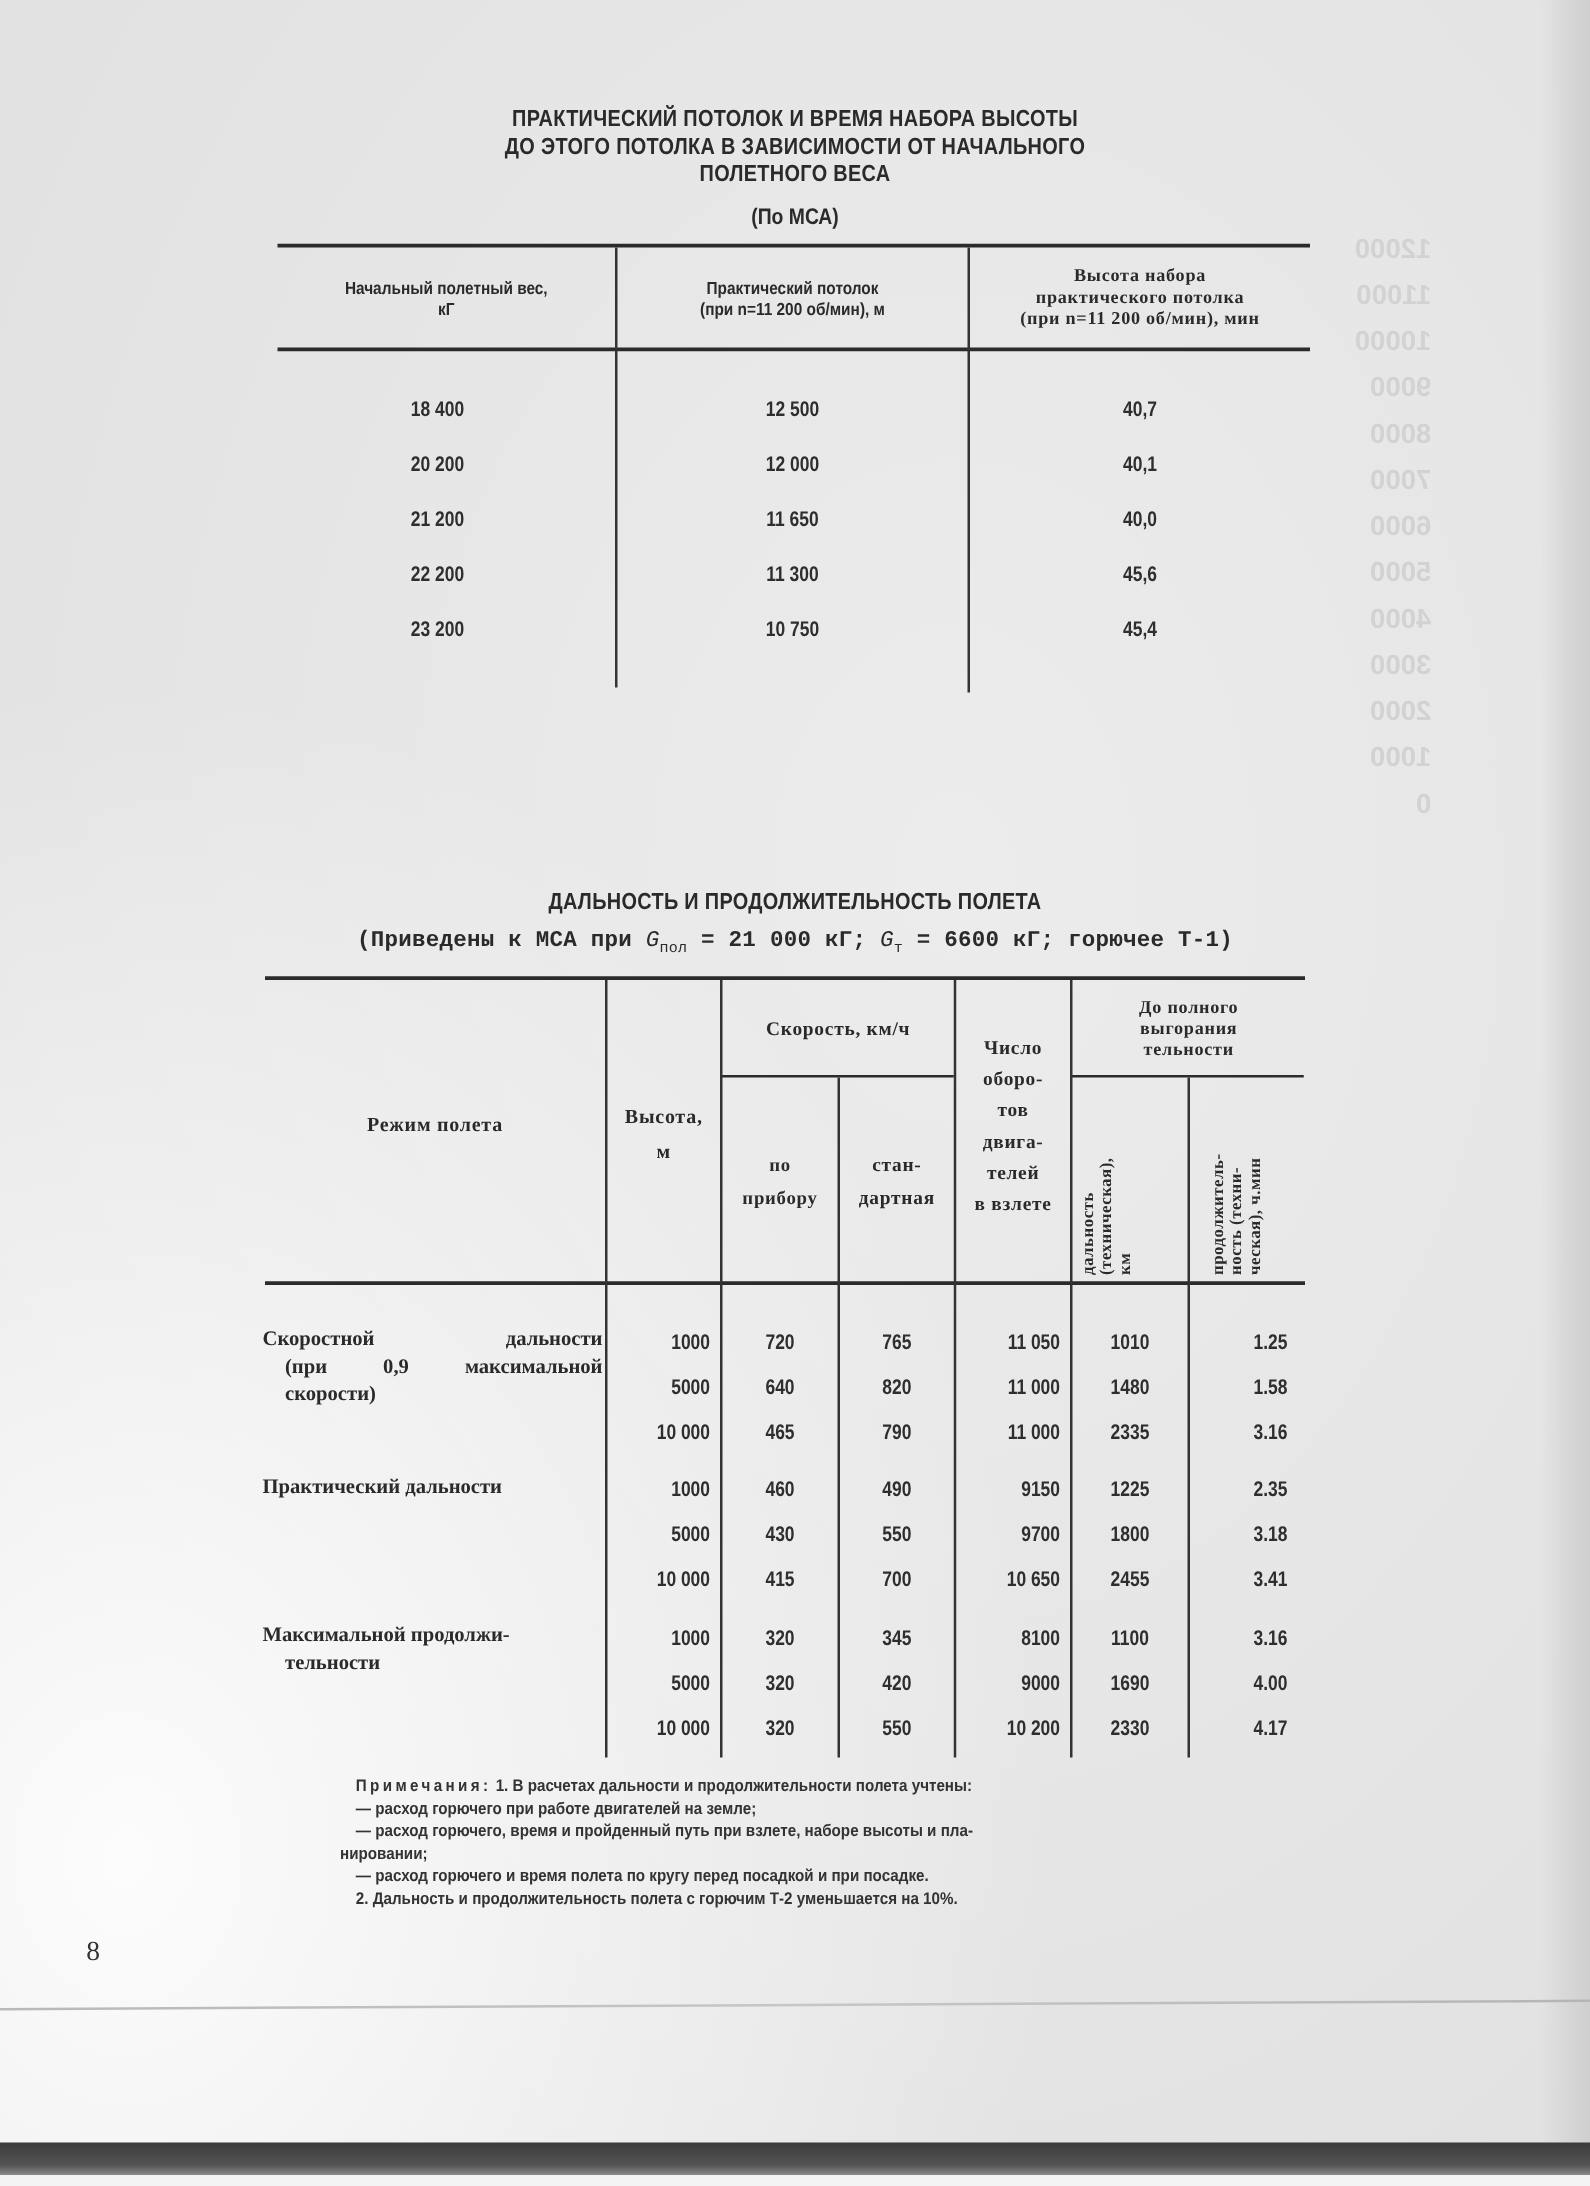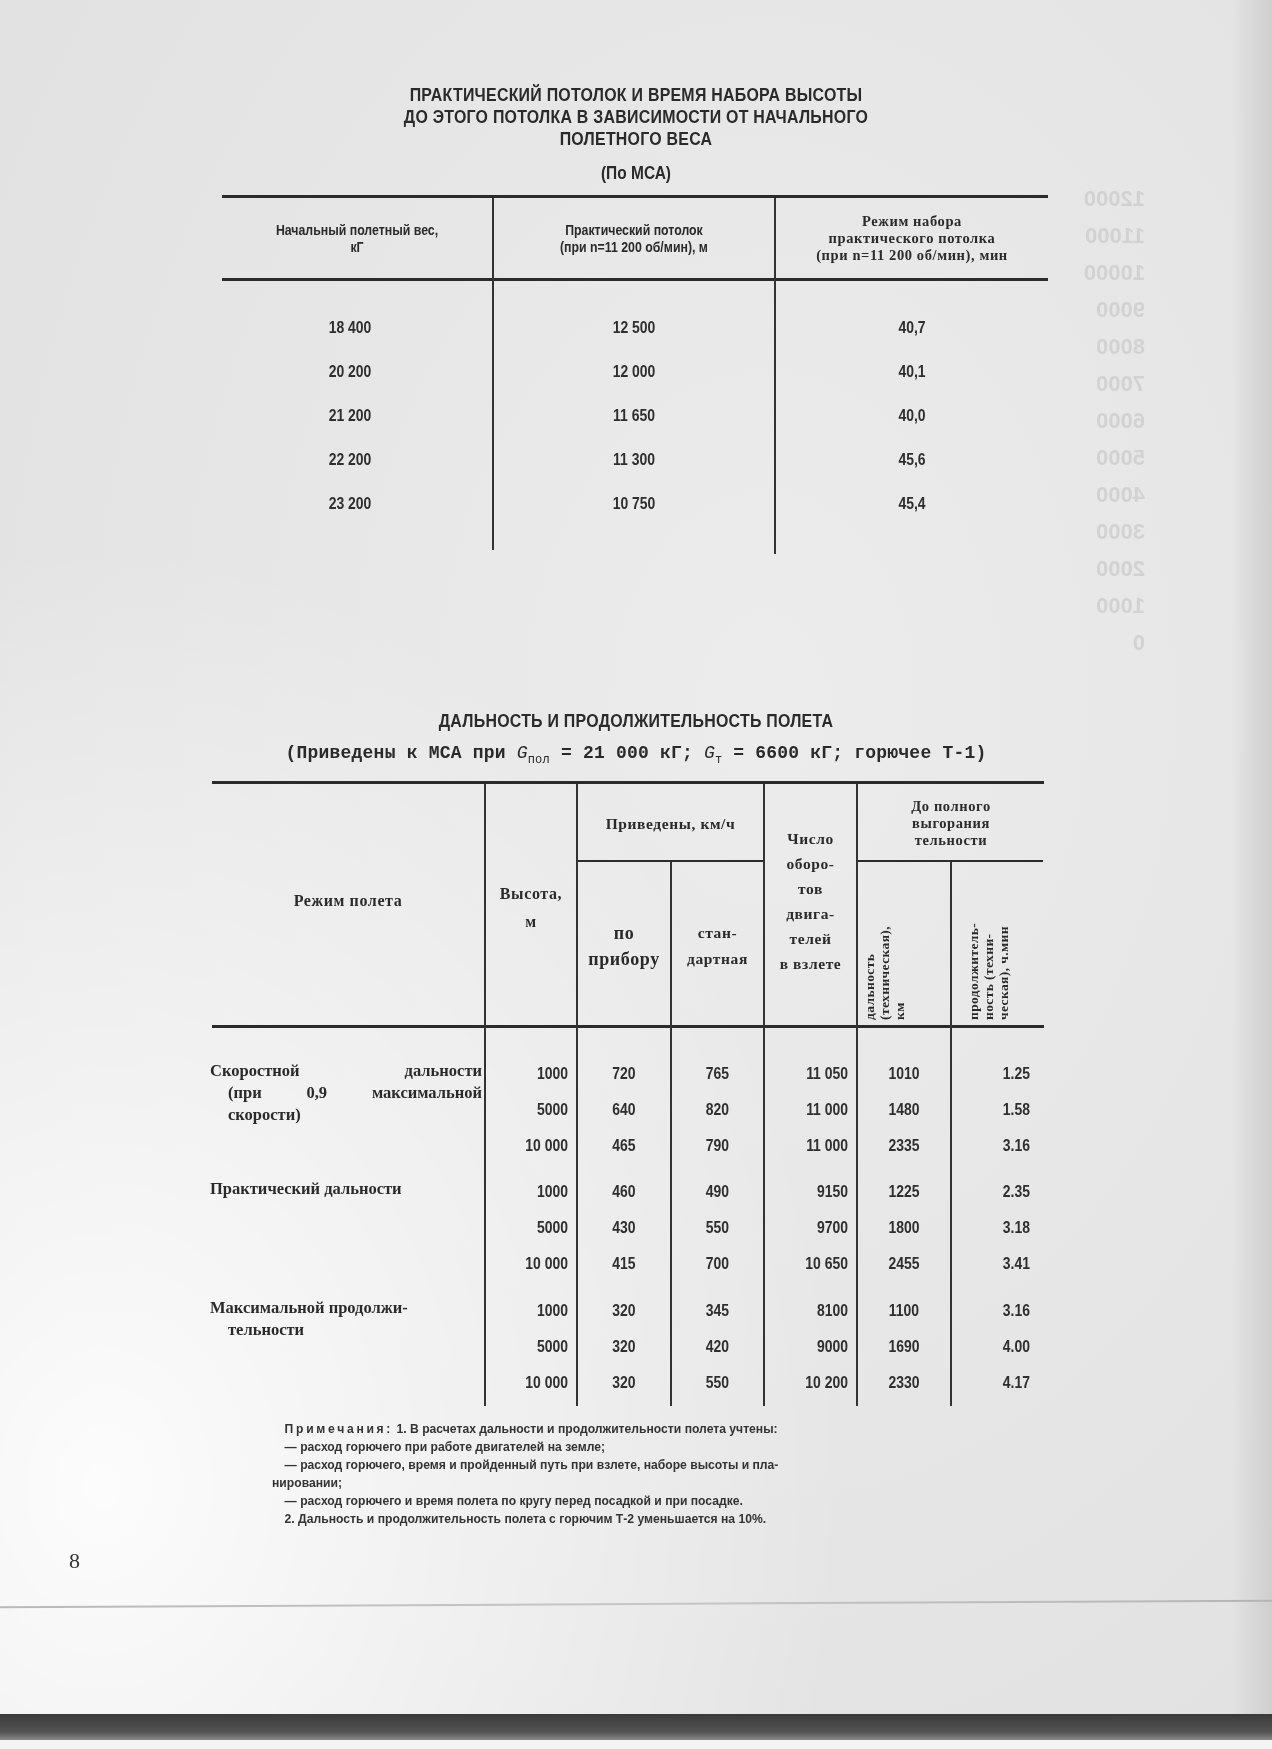"Режим набора" div { text: Режим -> Высота }
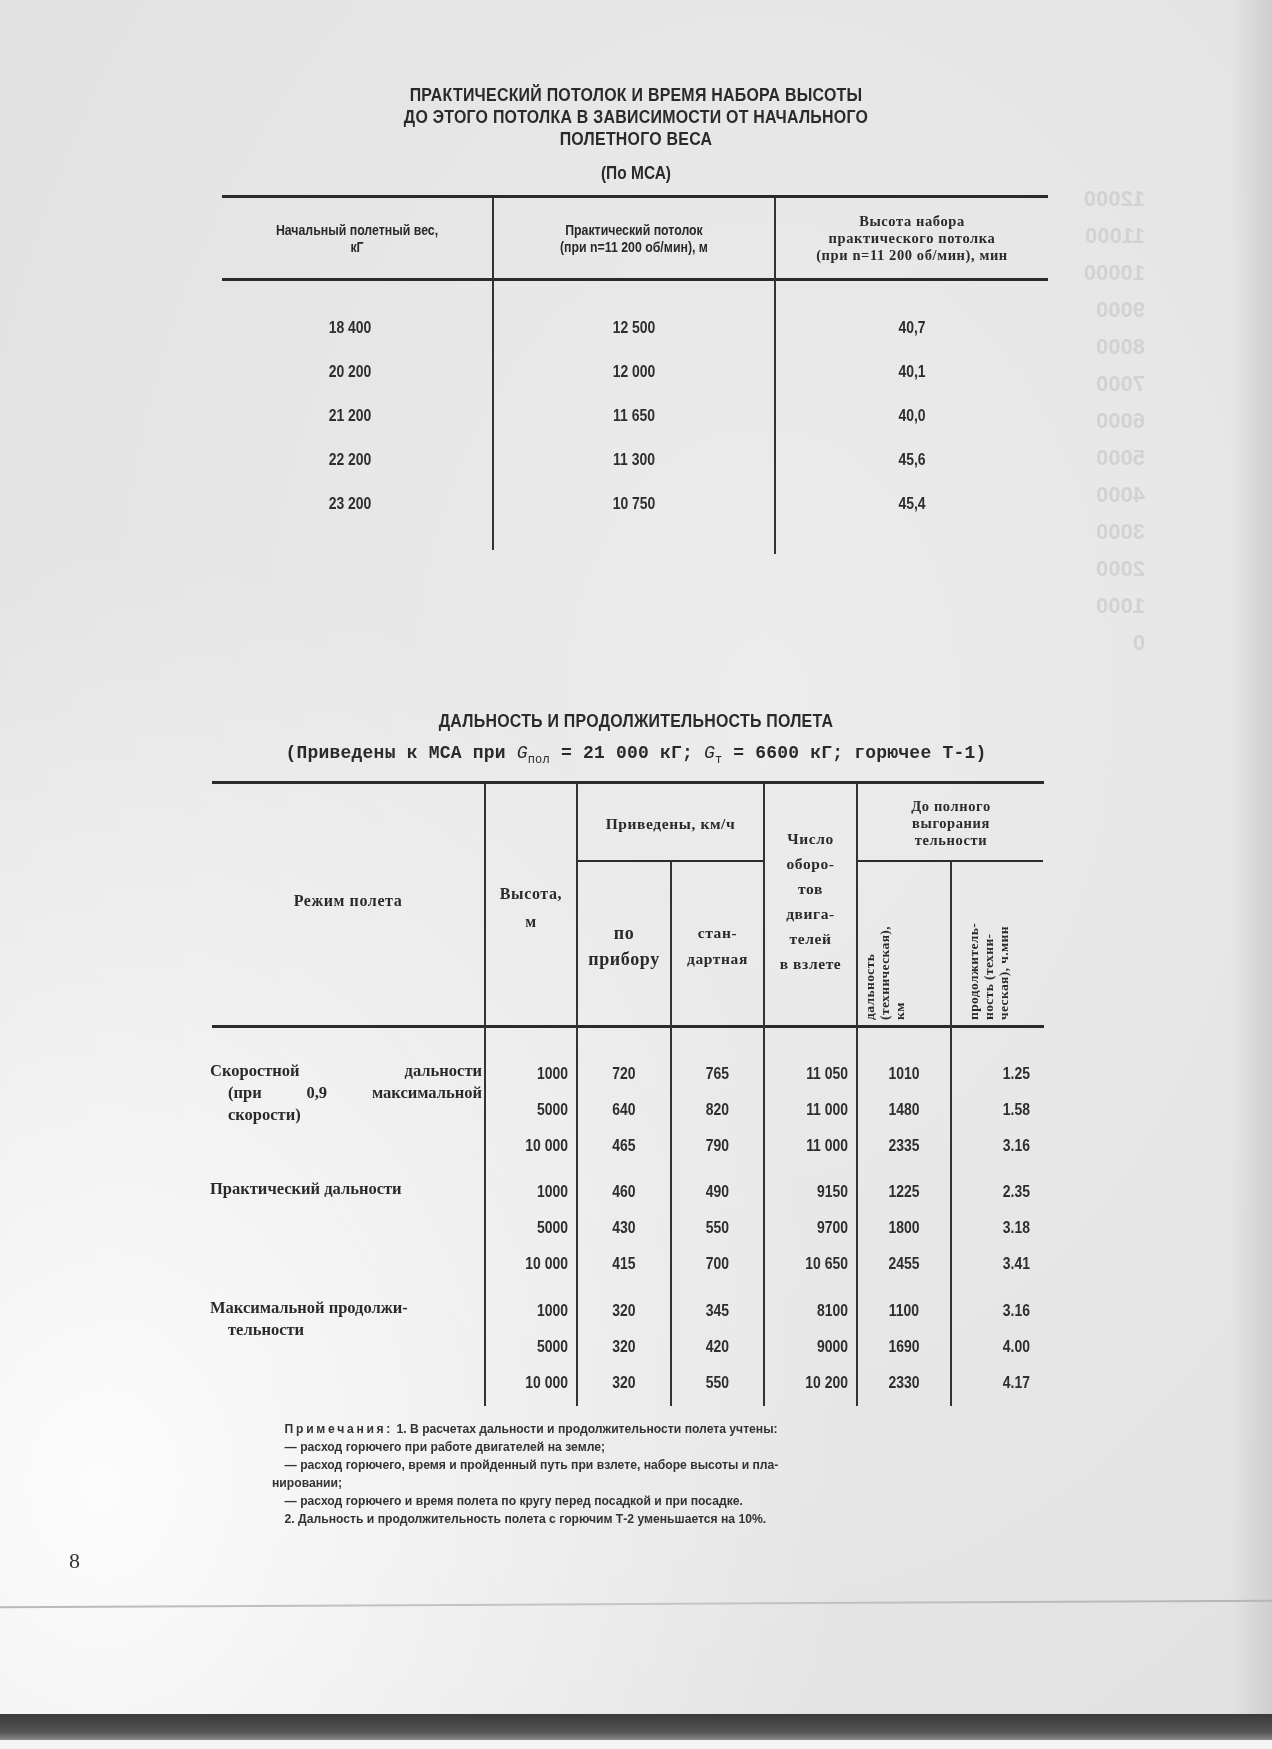"Приведены, км/ч" div.cell { text: Приведены -> Скорость }
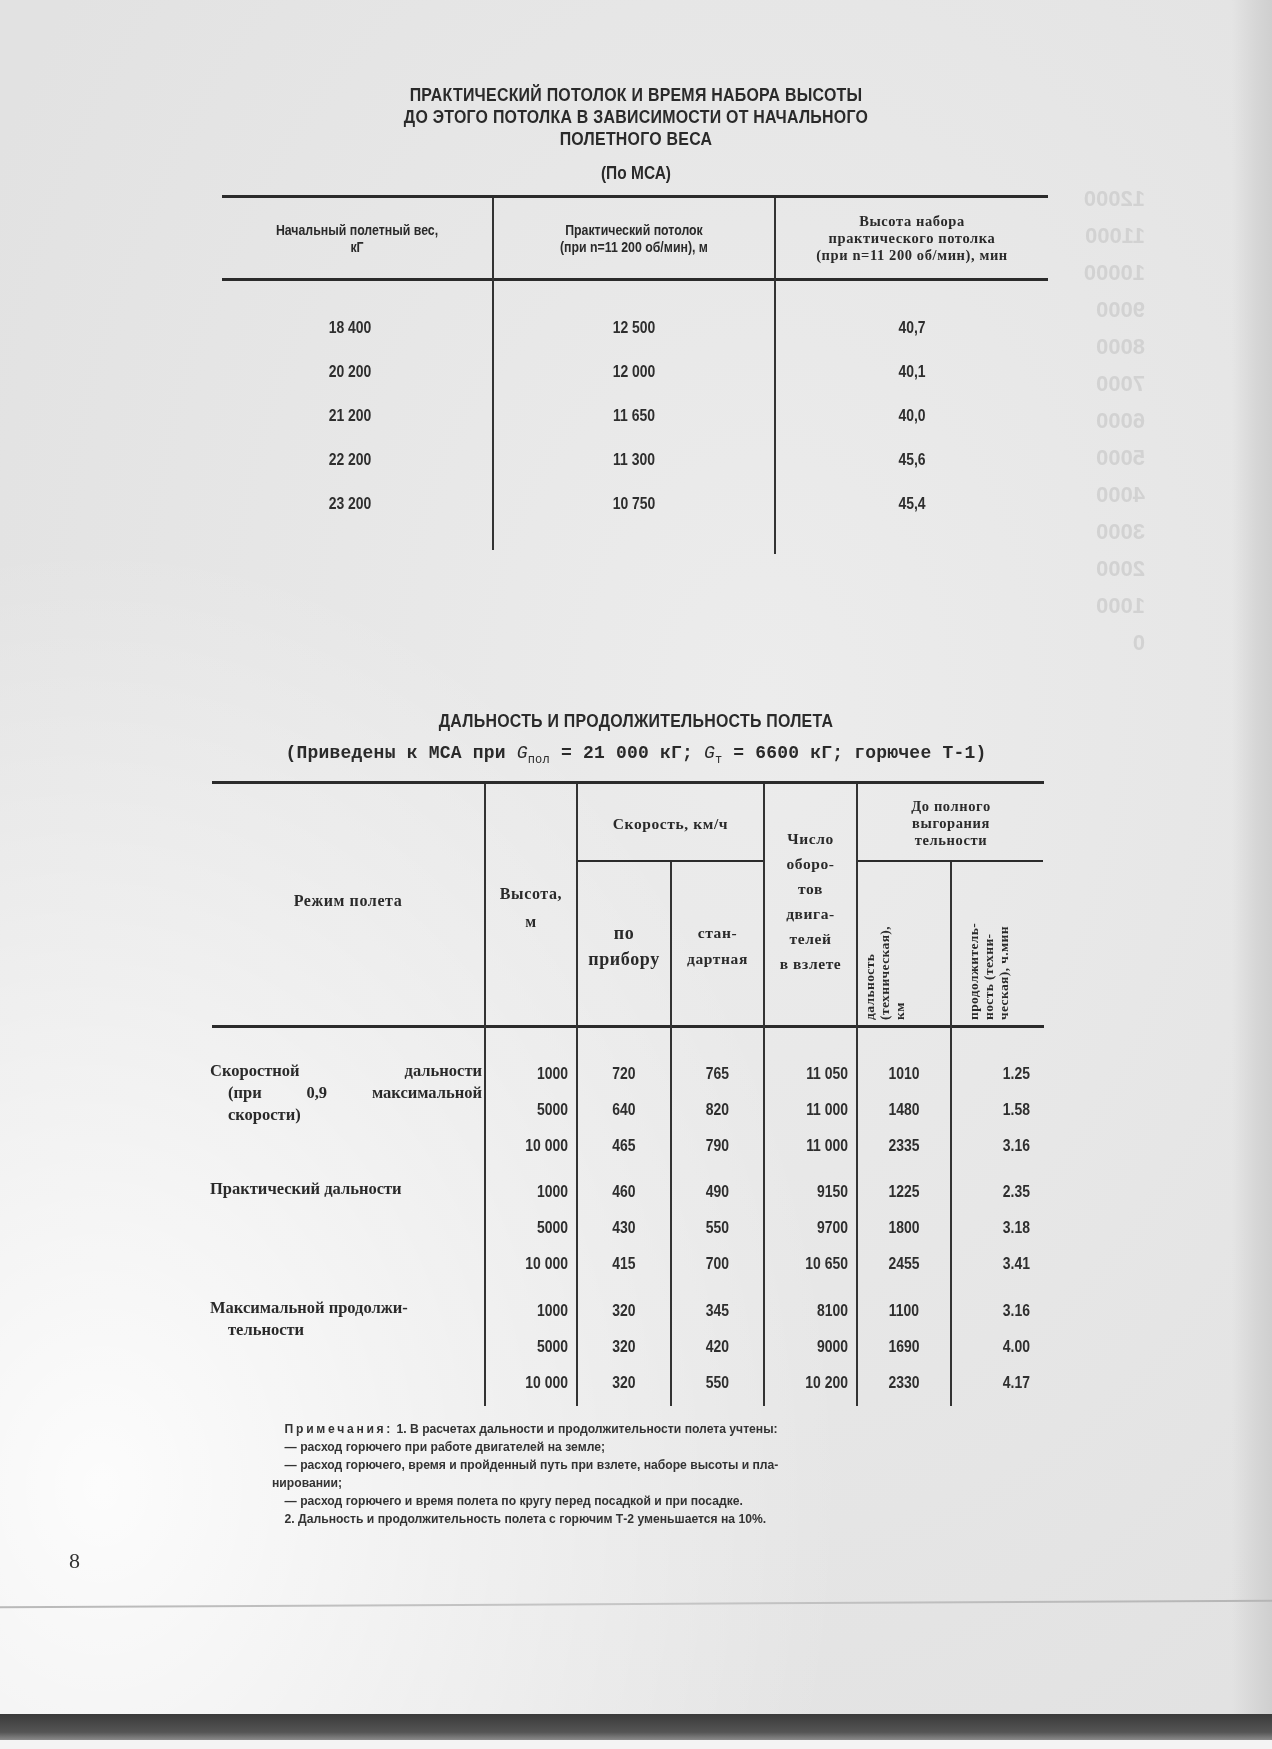"по" div.cell { font-size: 18px -> 15px }
